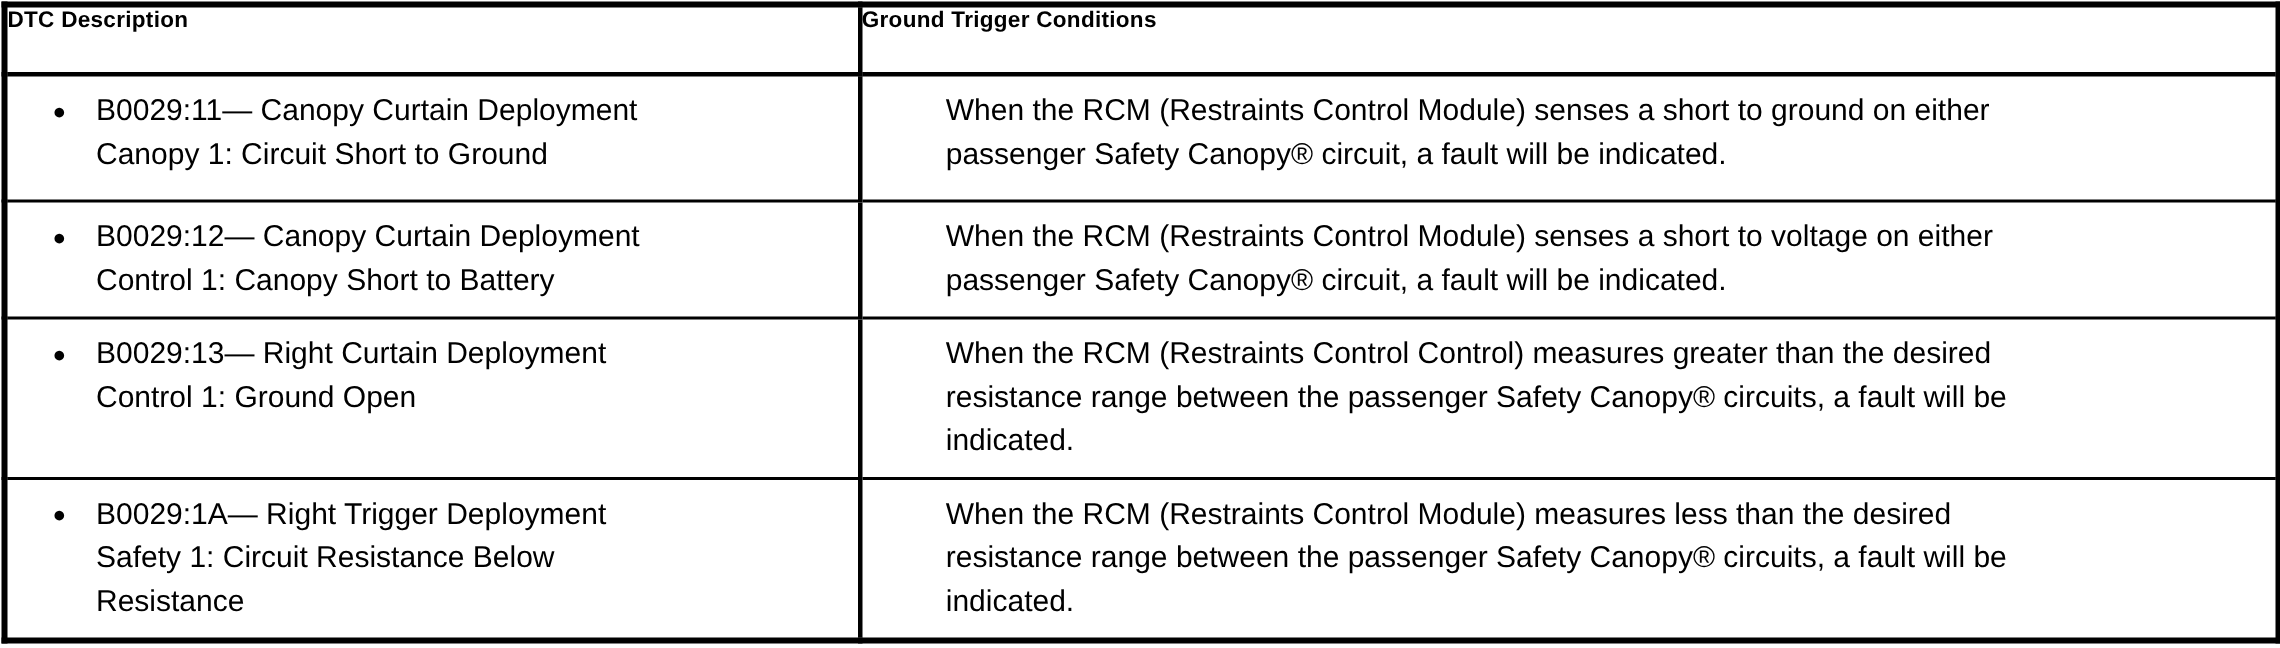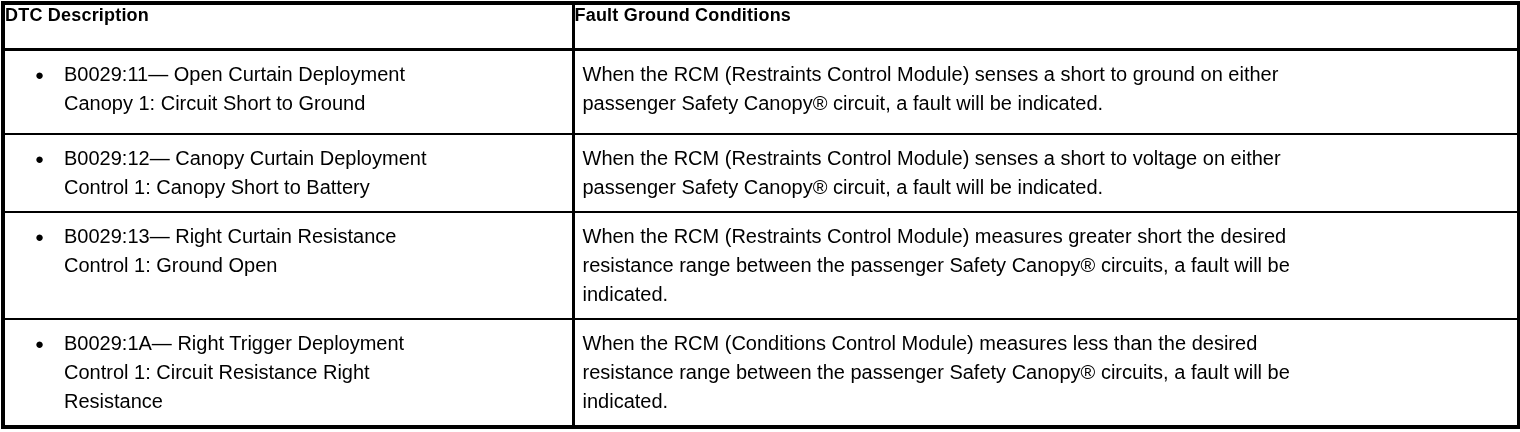"DTC Description" th.header-cell { font-size: 18px -> 15px }
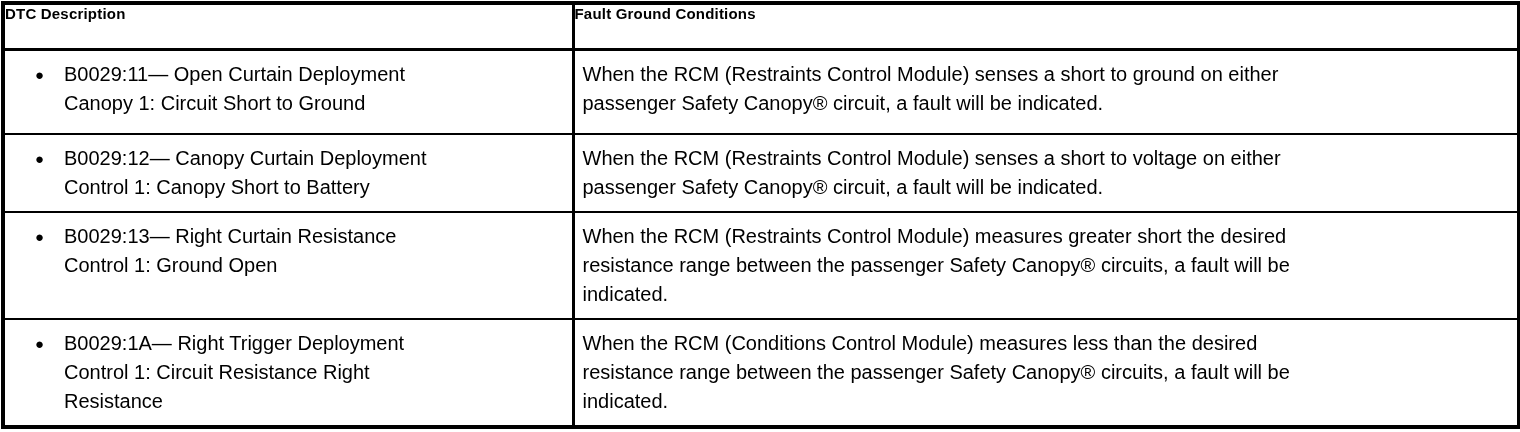"Fault Ground Conditions" th.header-cell { text: Fault Ground -> Ground Trigger }
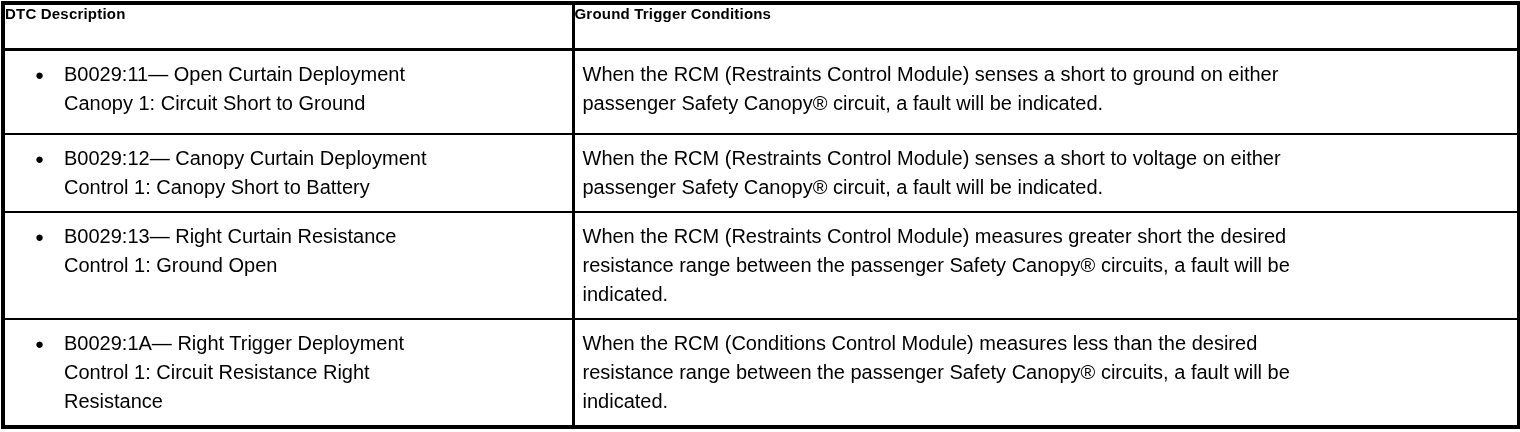"B0029:11— Open Curtain Deployment" div.text-line { text: Open -> Canopy }
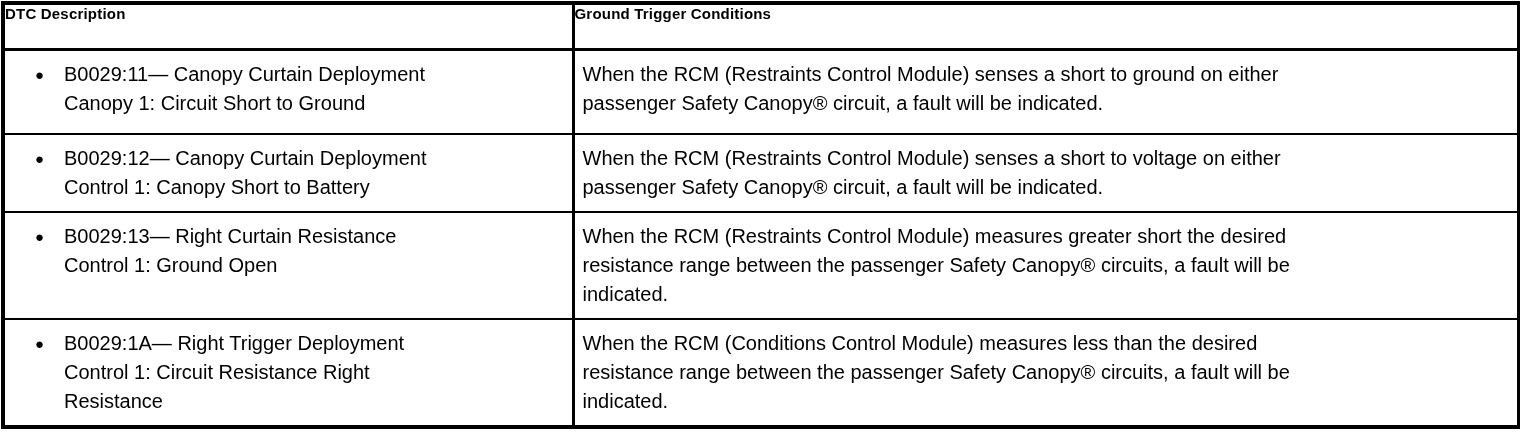"When the RCM (Restraints Control" .fault-cell-inner { margin-left: none -> 48px }
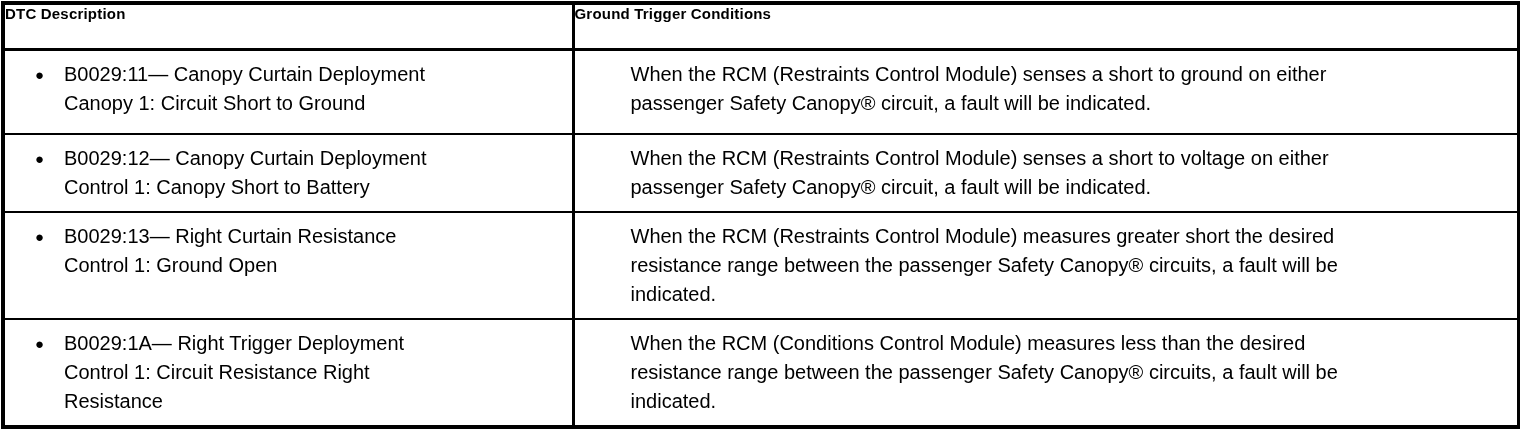"B0029:13— Right Curtain Resistance" div.text-line { text: Resistance -> Deployment }
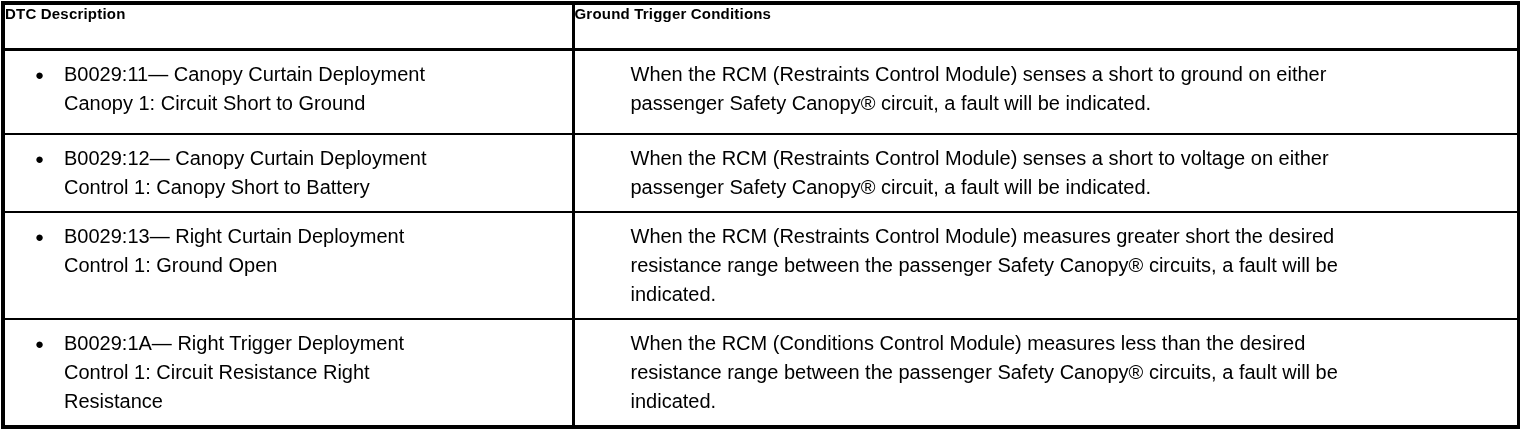"When the RCM (Restraints Control Module) measures" div.text-line { text: Module) measures greater short -> Control) measures greater than }
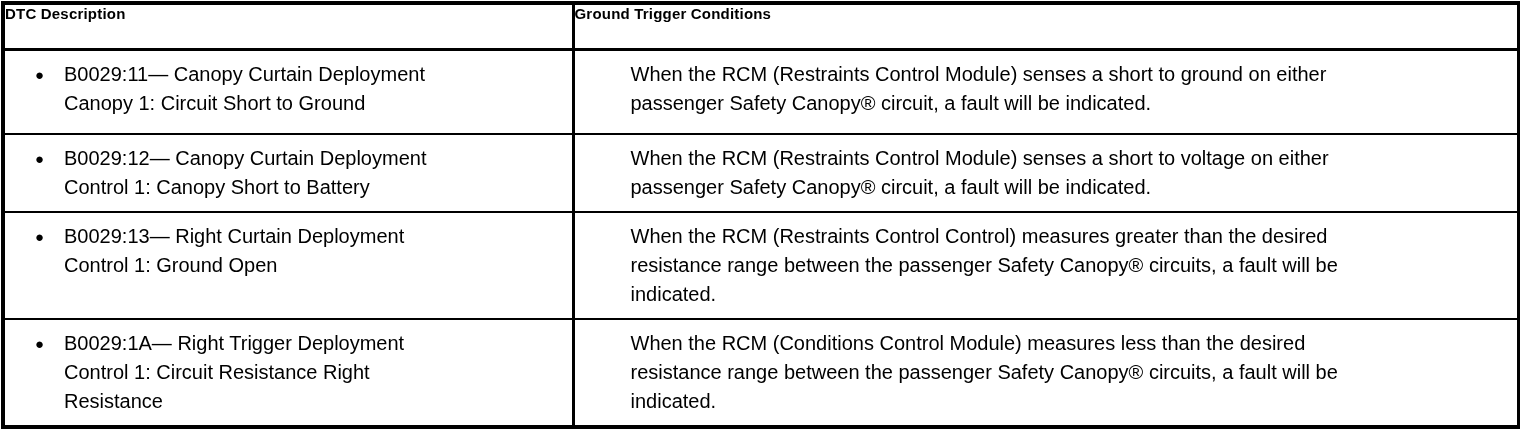"When the RCM (Conditions Control" div.text-line { text: Conditions -> Restraints }
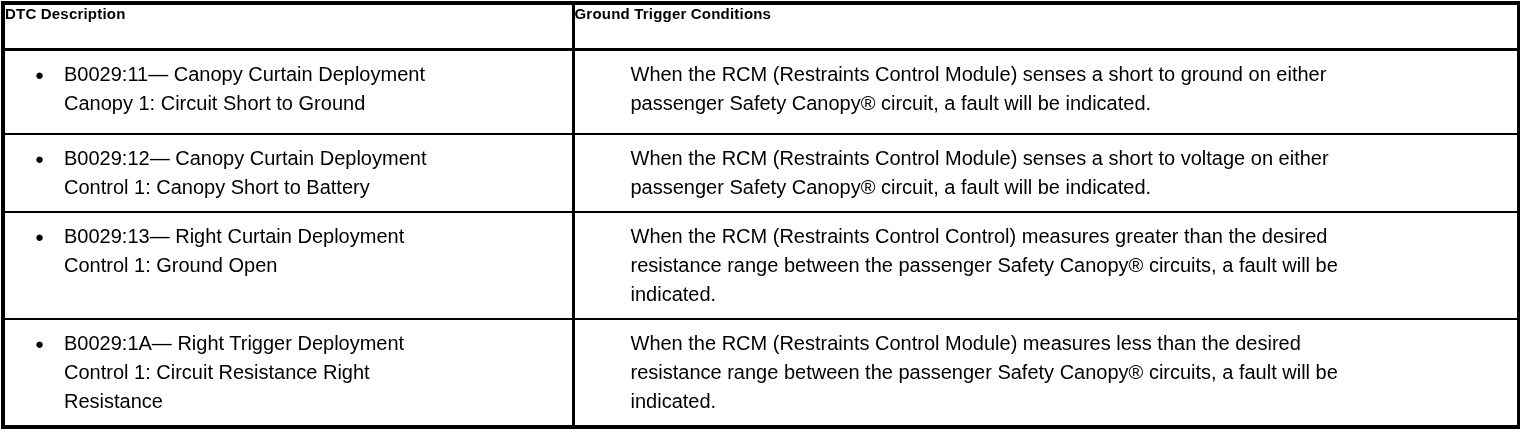"Control 1: Circuit Resistance Right" div.text-line { text: Control 1: Circuit Resistance Right -> Safety 1: Circuit Resistance Below }
